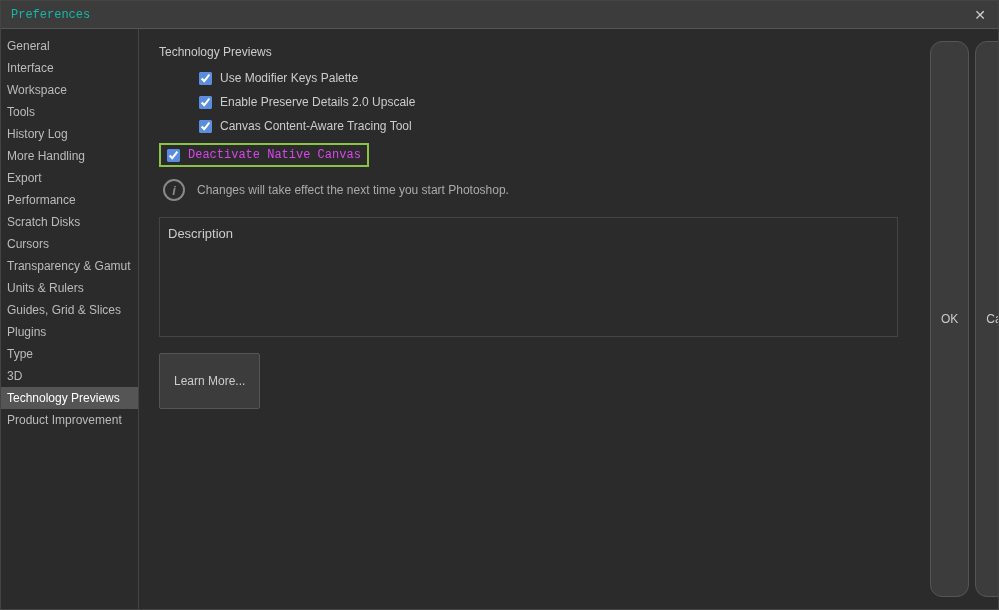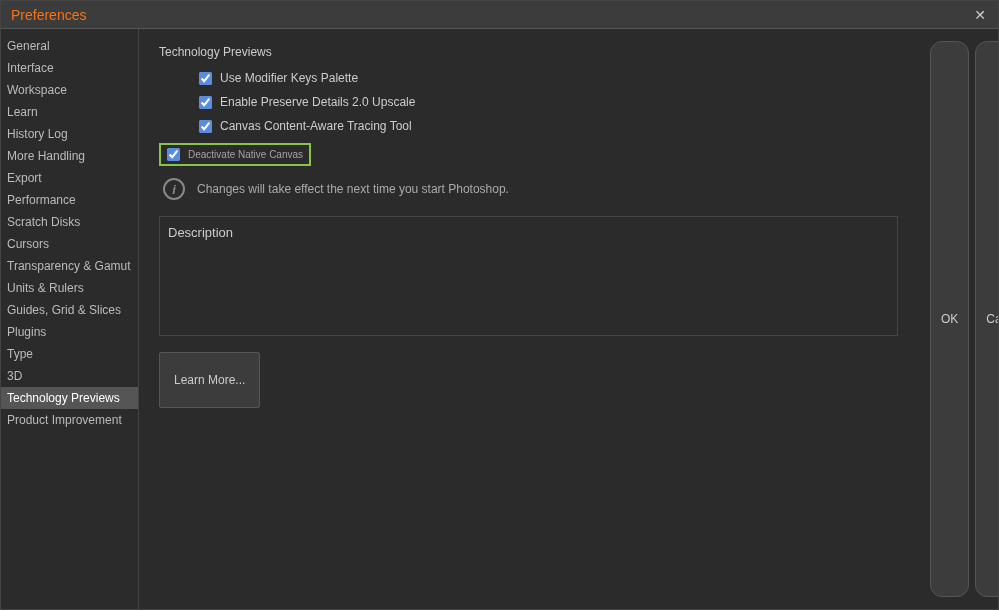"Preferences" .title-bar-title { color: #f97316 -> #14b8a6; font-family: none -> Liberation Mono, monospace; font-size: 14px -> 12px }
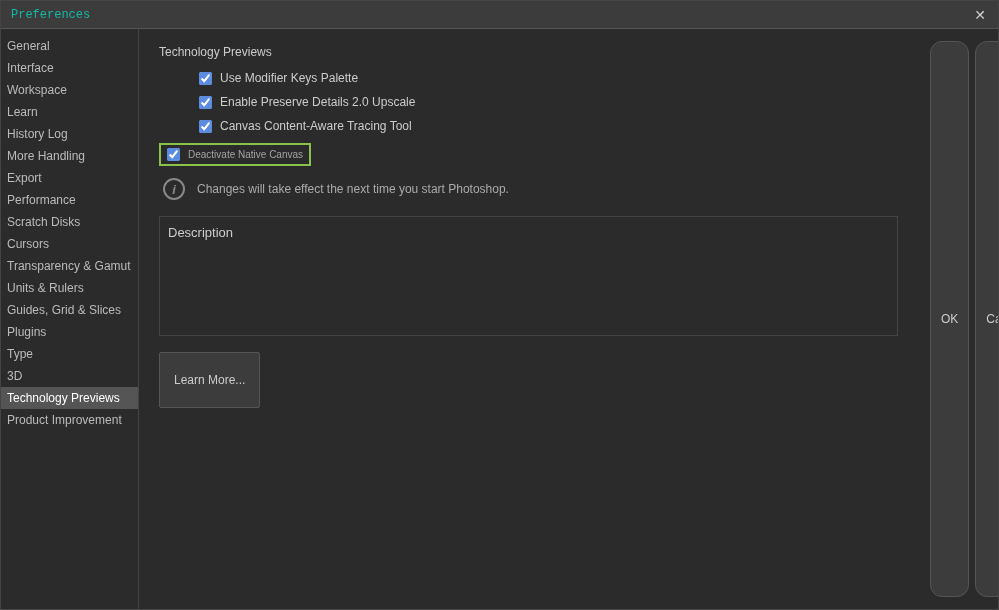"Learn" div.sidebar-item { text: Learn -> Tools }
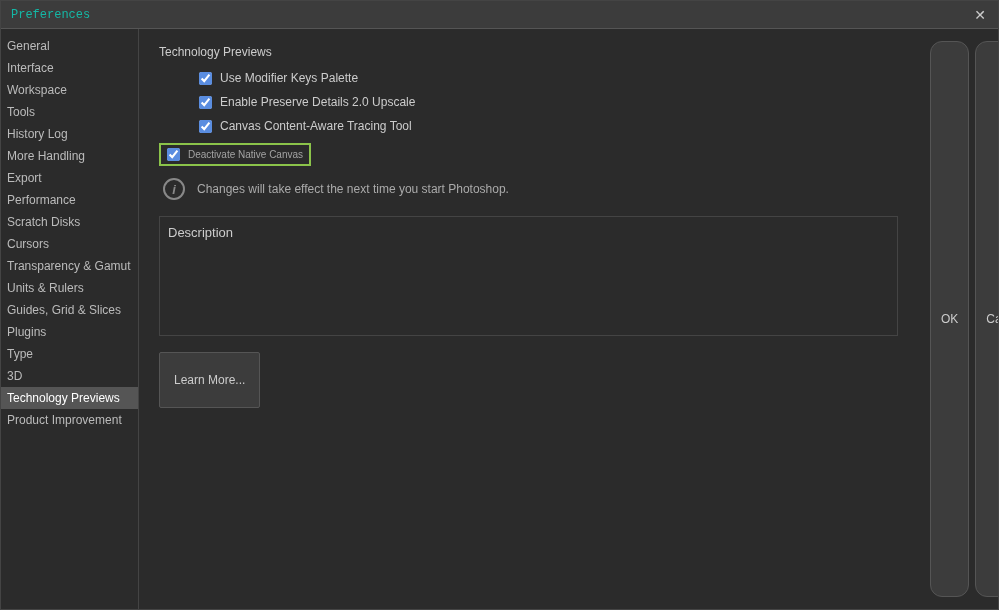"Deactivate Native Canvas" .deactivate-label { color: #a3a3a3 -> #d946ef; font-family: none -> Liberation Mono, monospace; font-size: 10px -> 12px }
